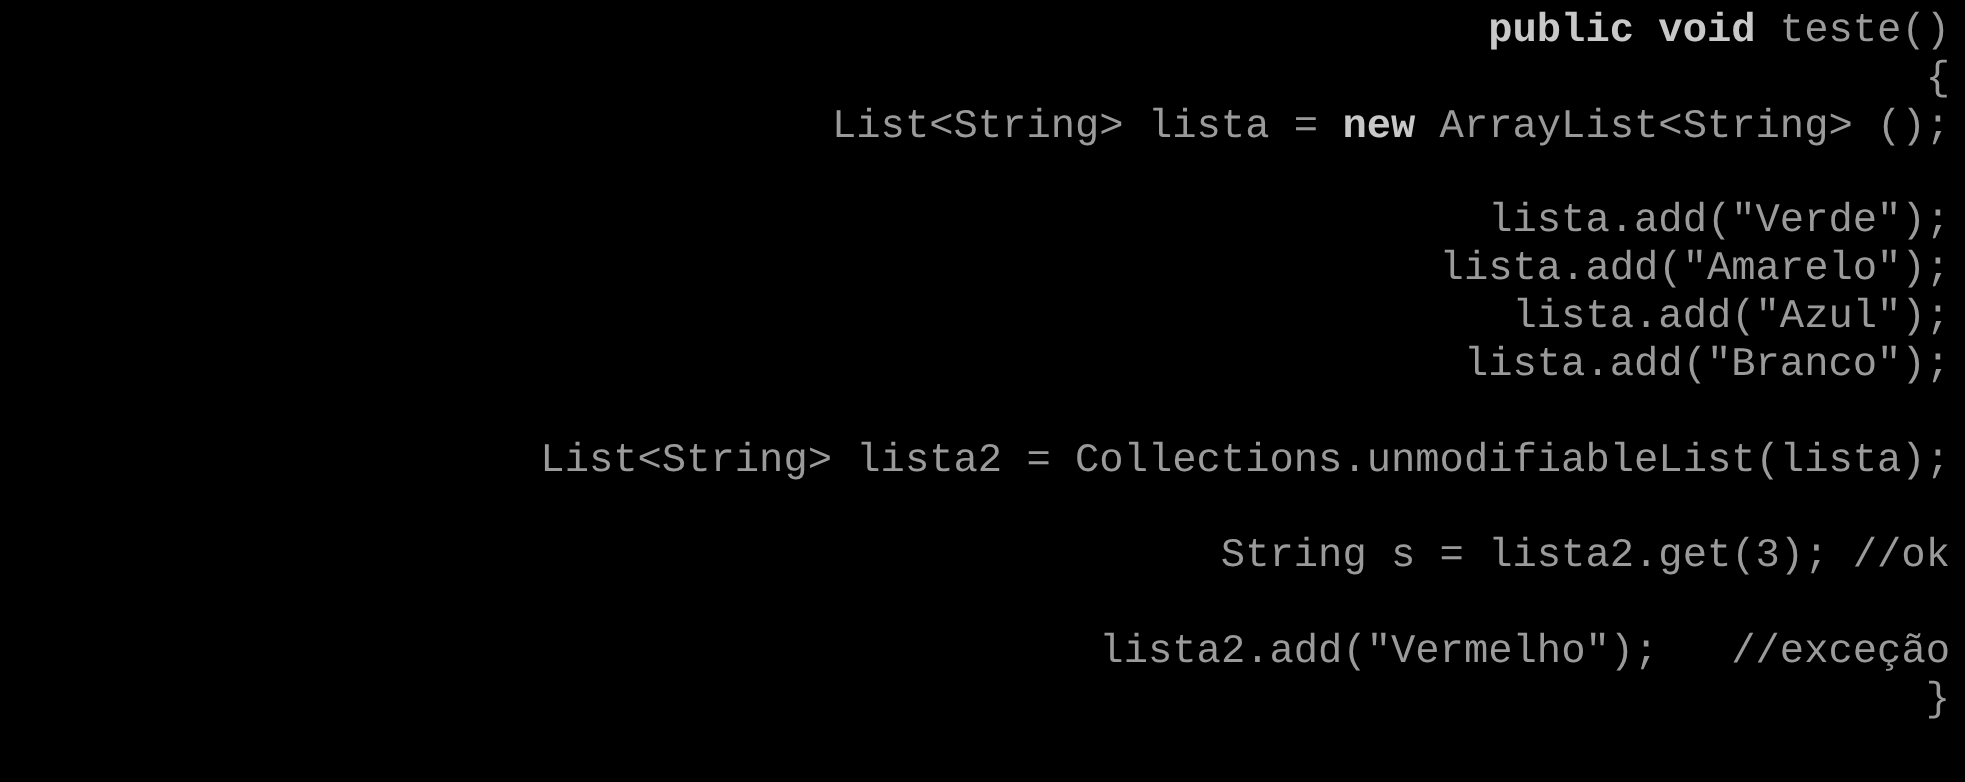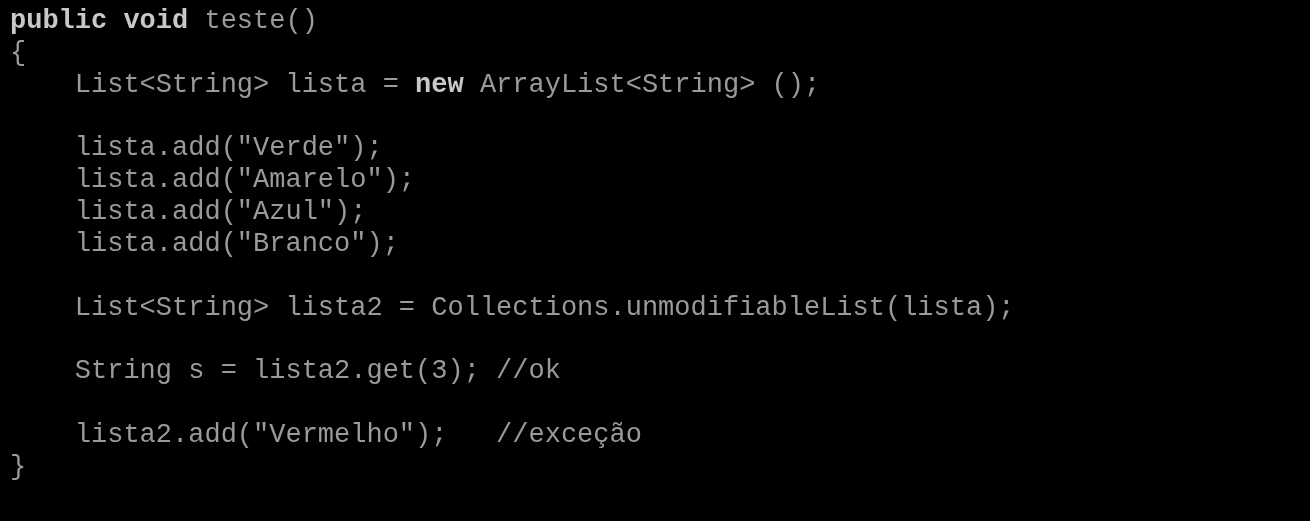"public void teste() { List<String>" * { text-align: none -> right }
